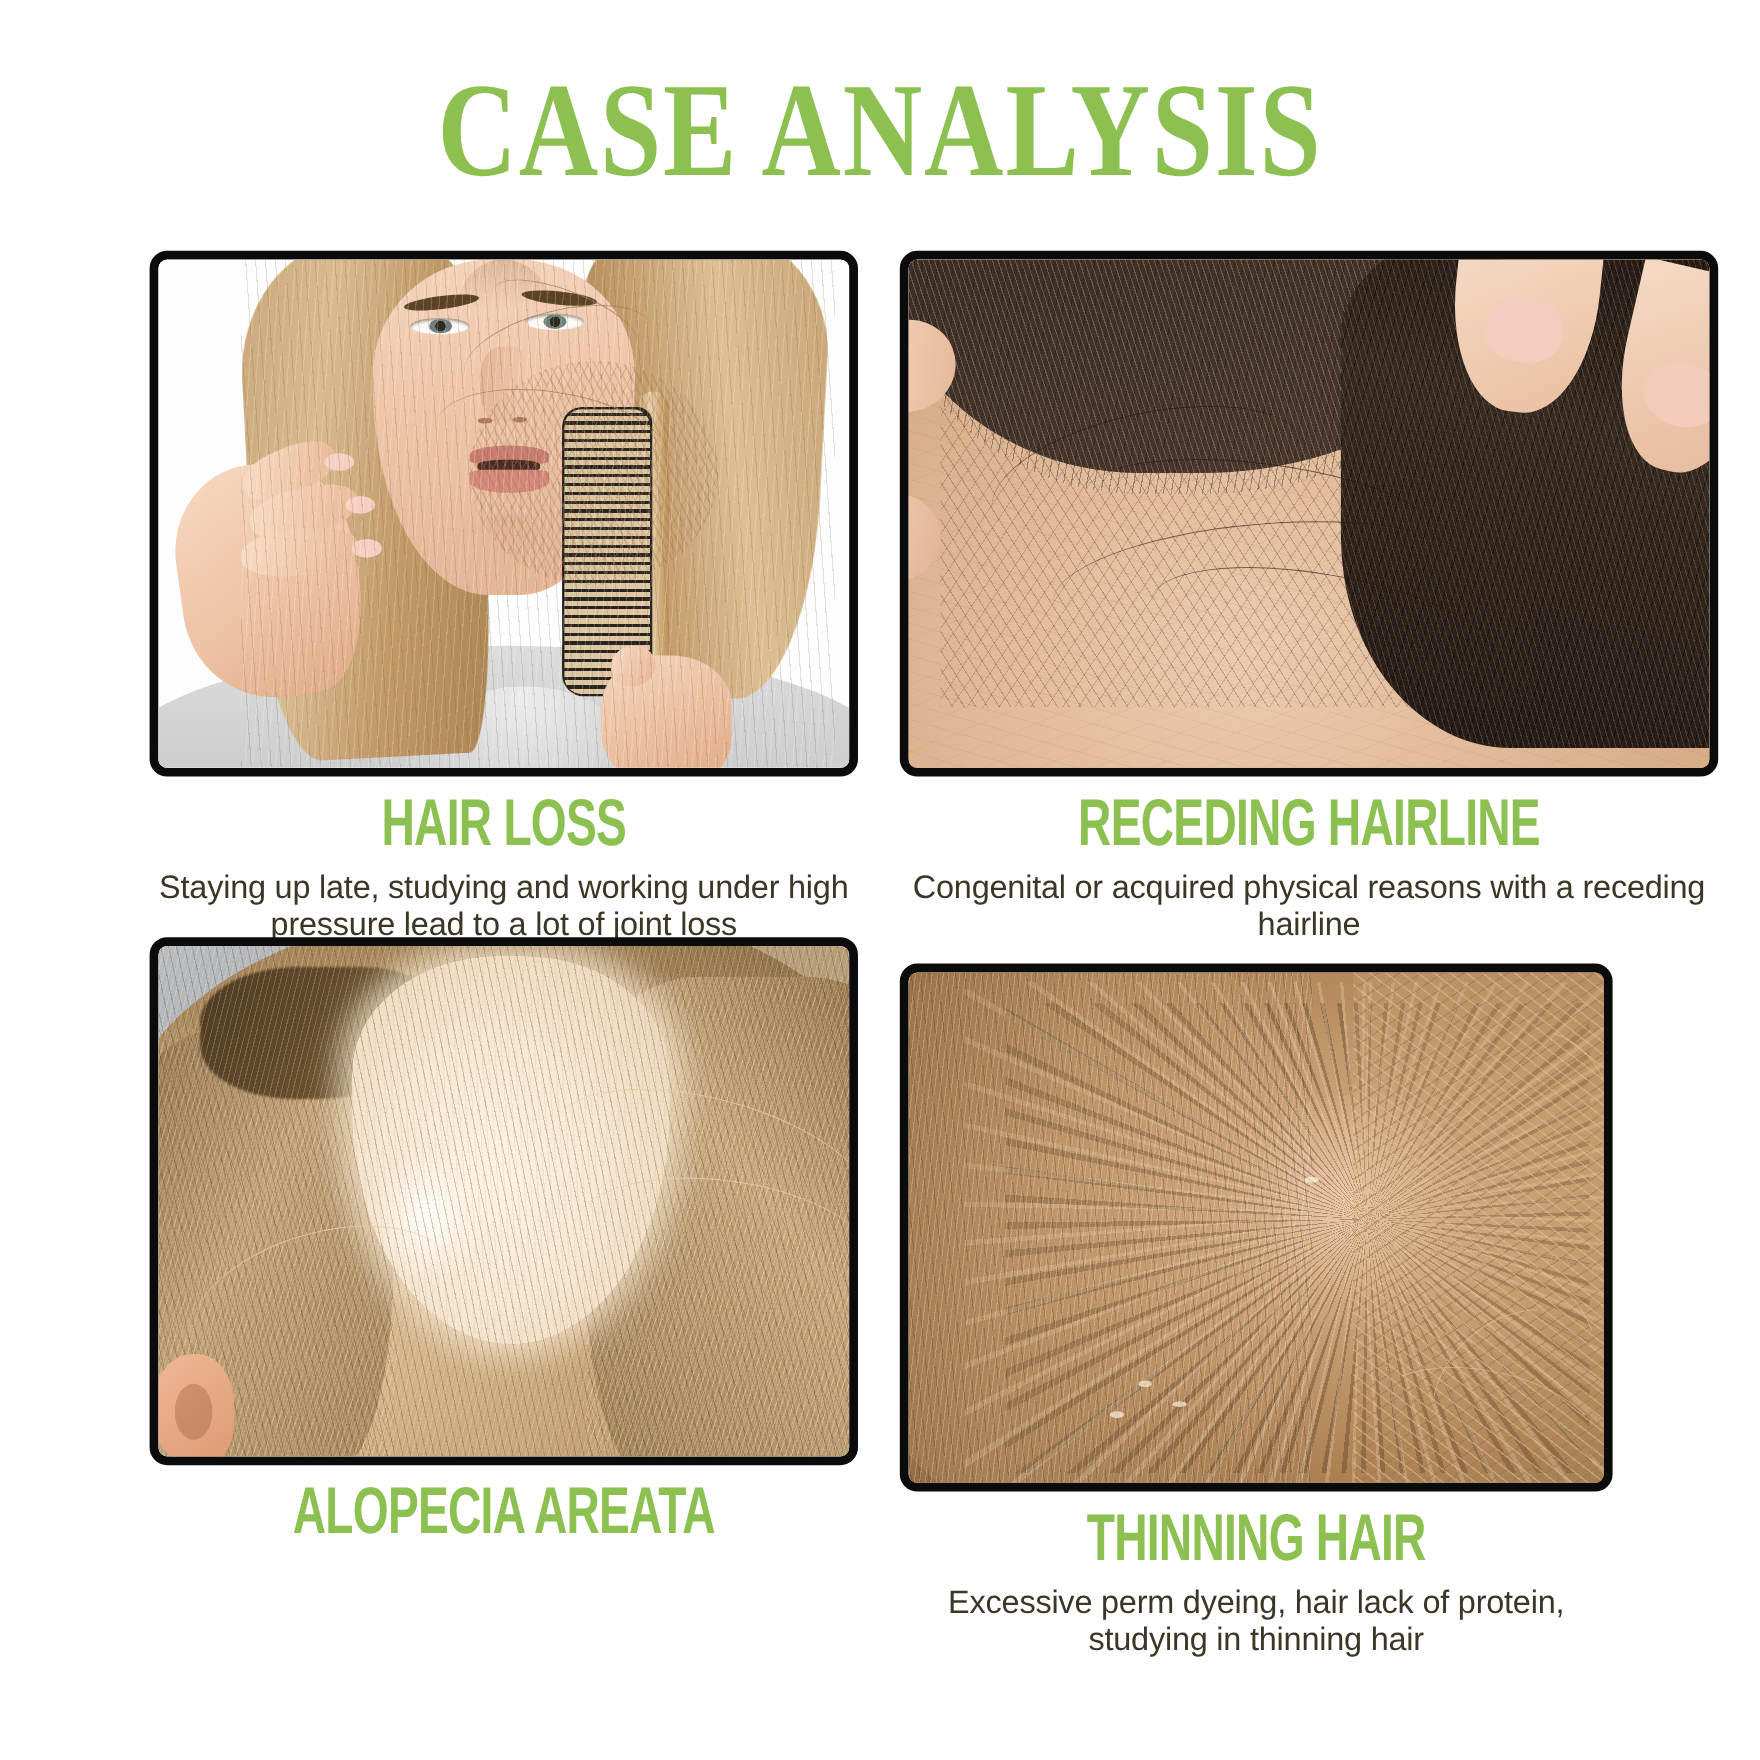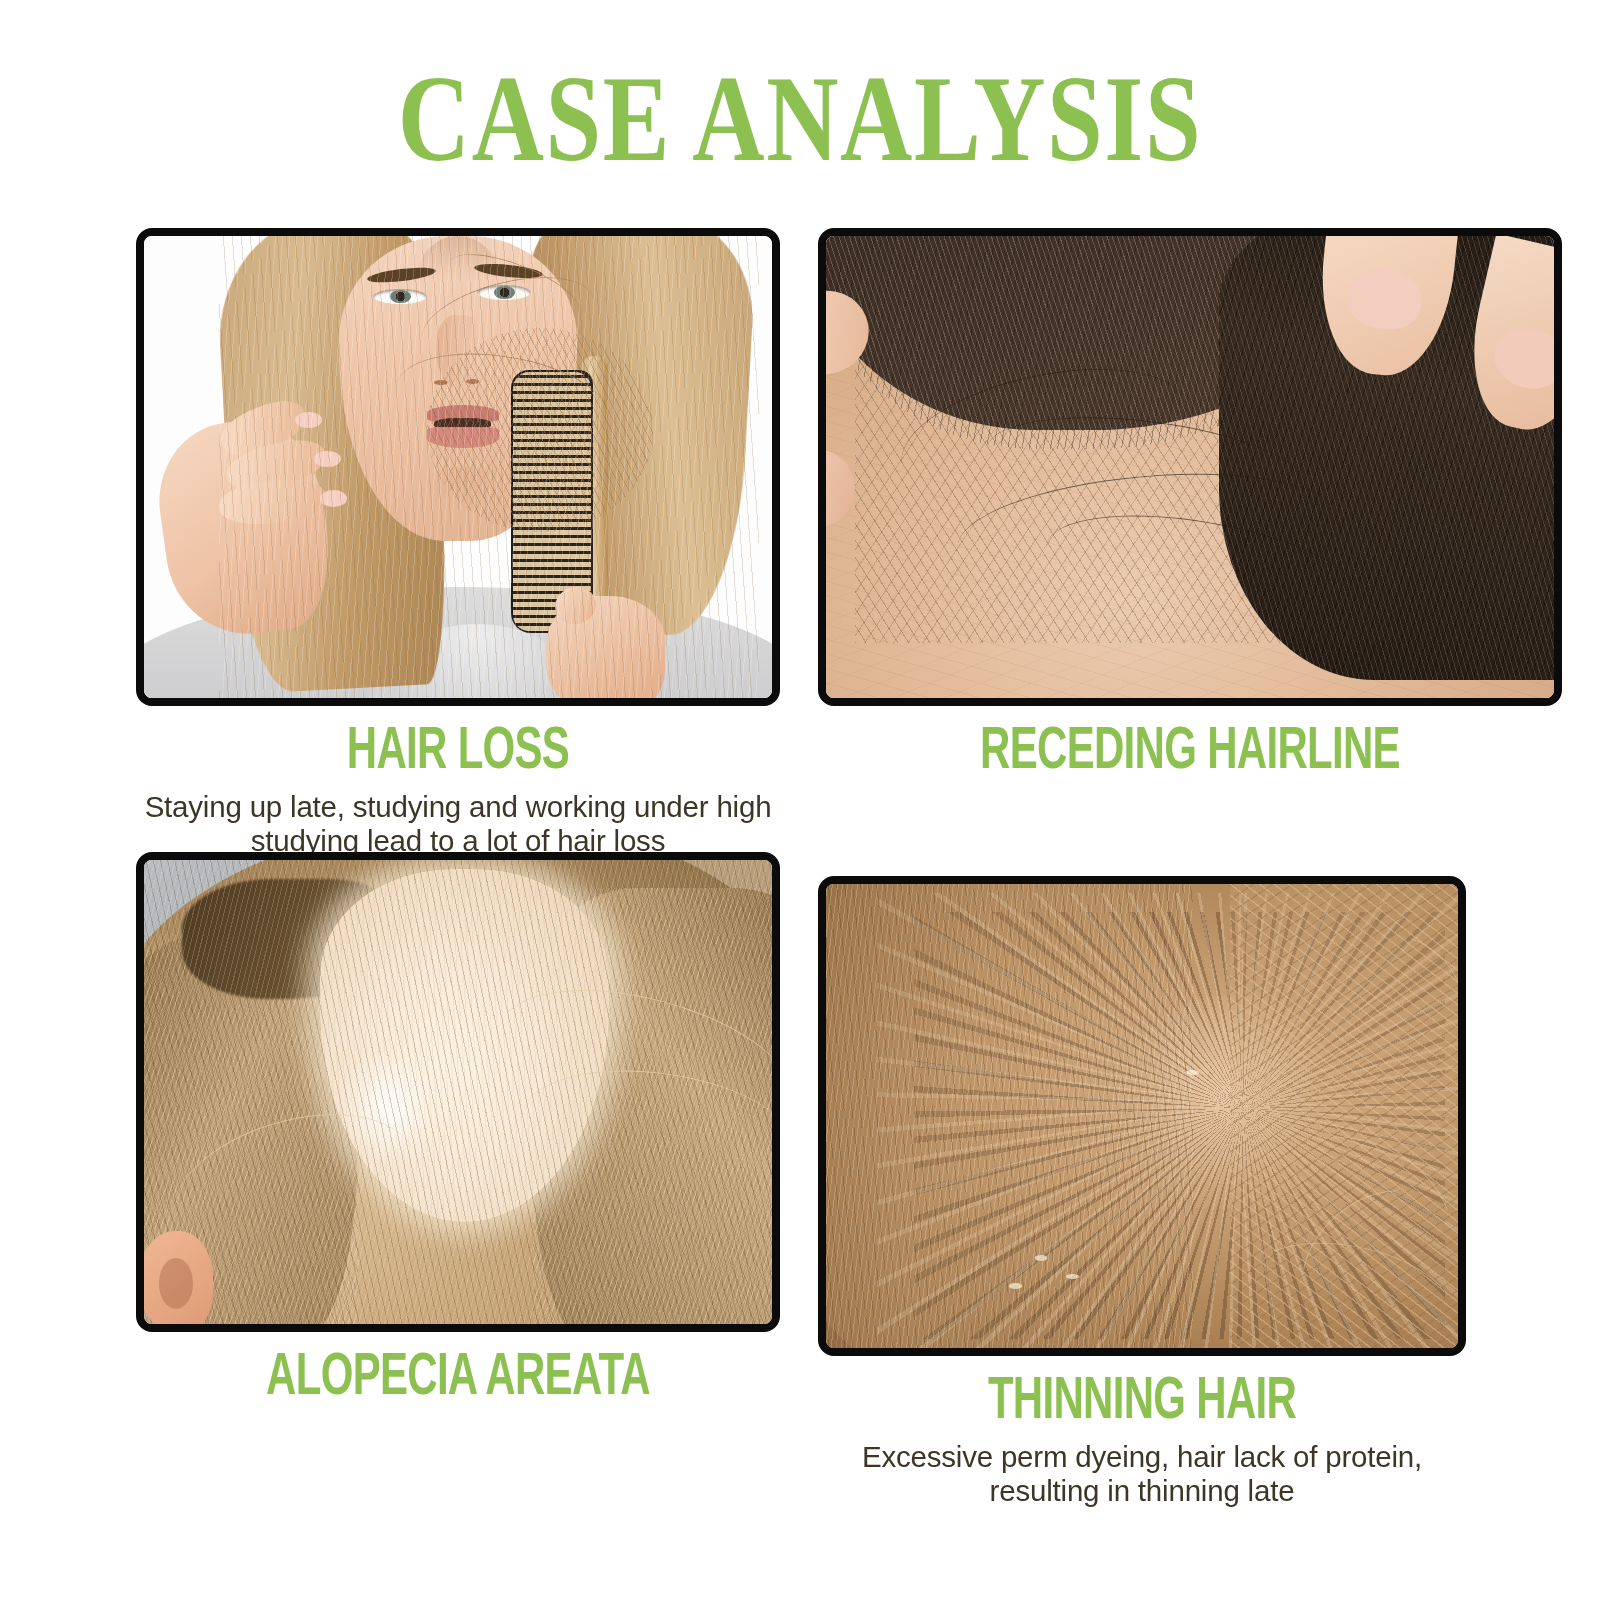"Staying up late, studying and" div.desc { text: studying lead to a lot of hair -> pressure lead to a lot of joint }
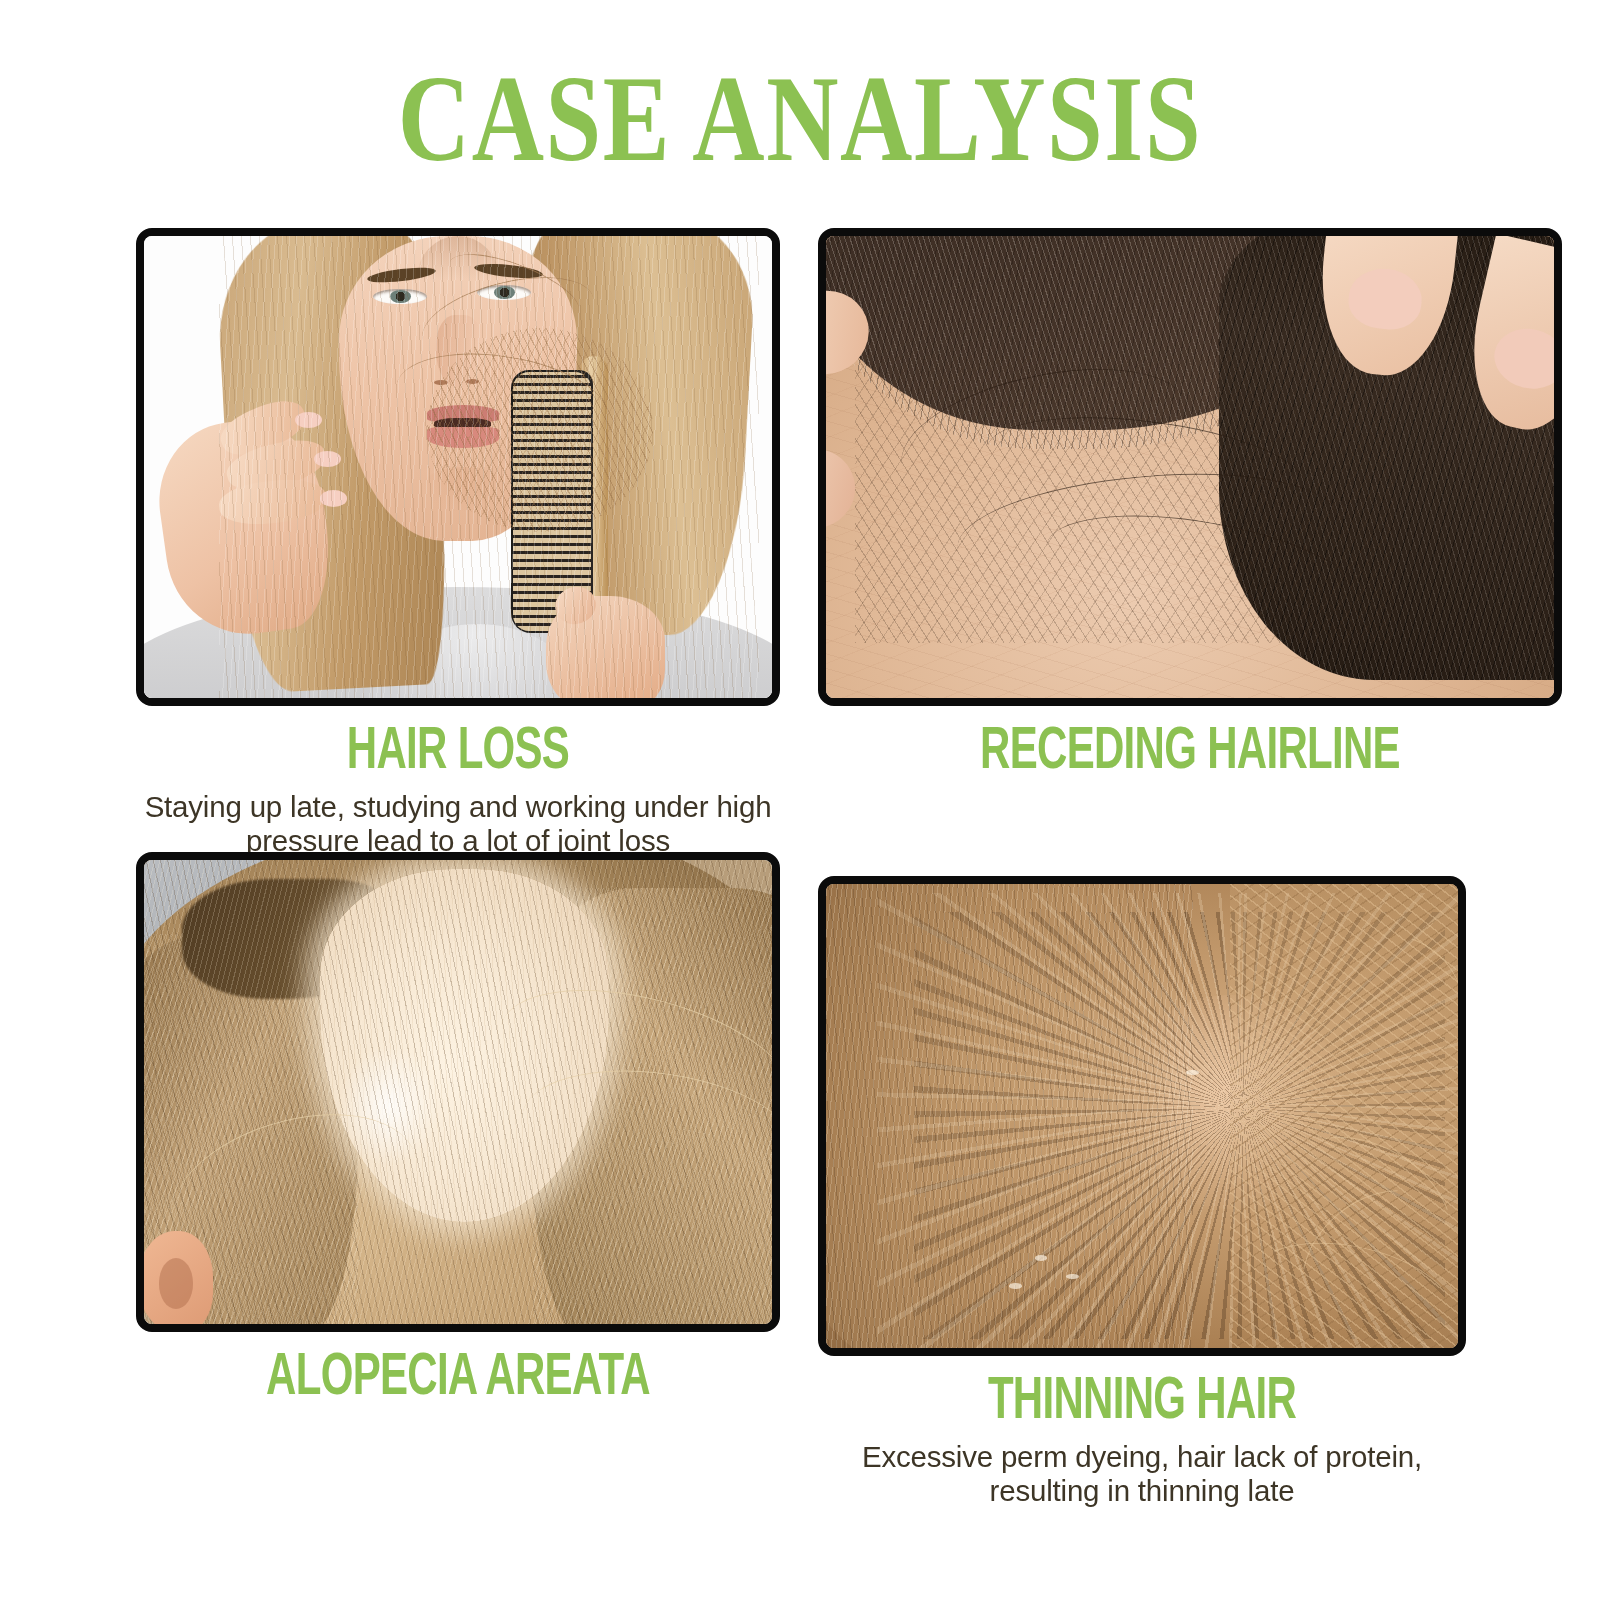"Congenital or acquired physical reasons" div.desc { html: none -> <div>Congenital or acquired physical reasons with a receding hairline</div> }
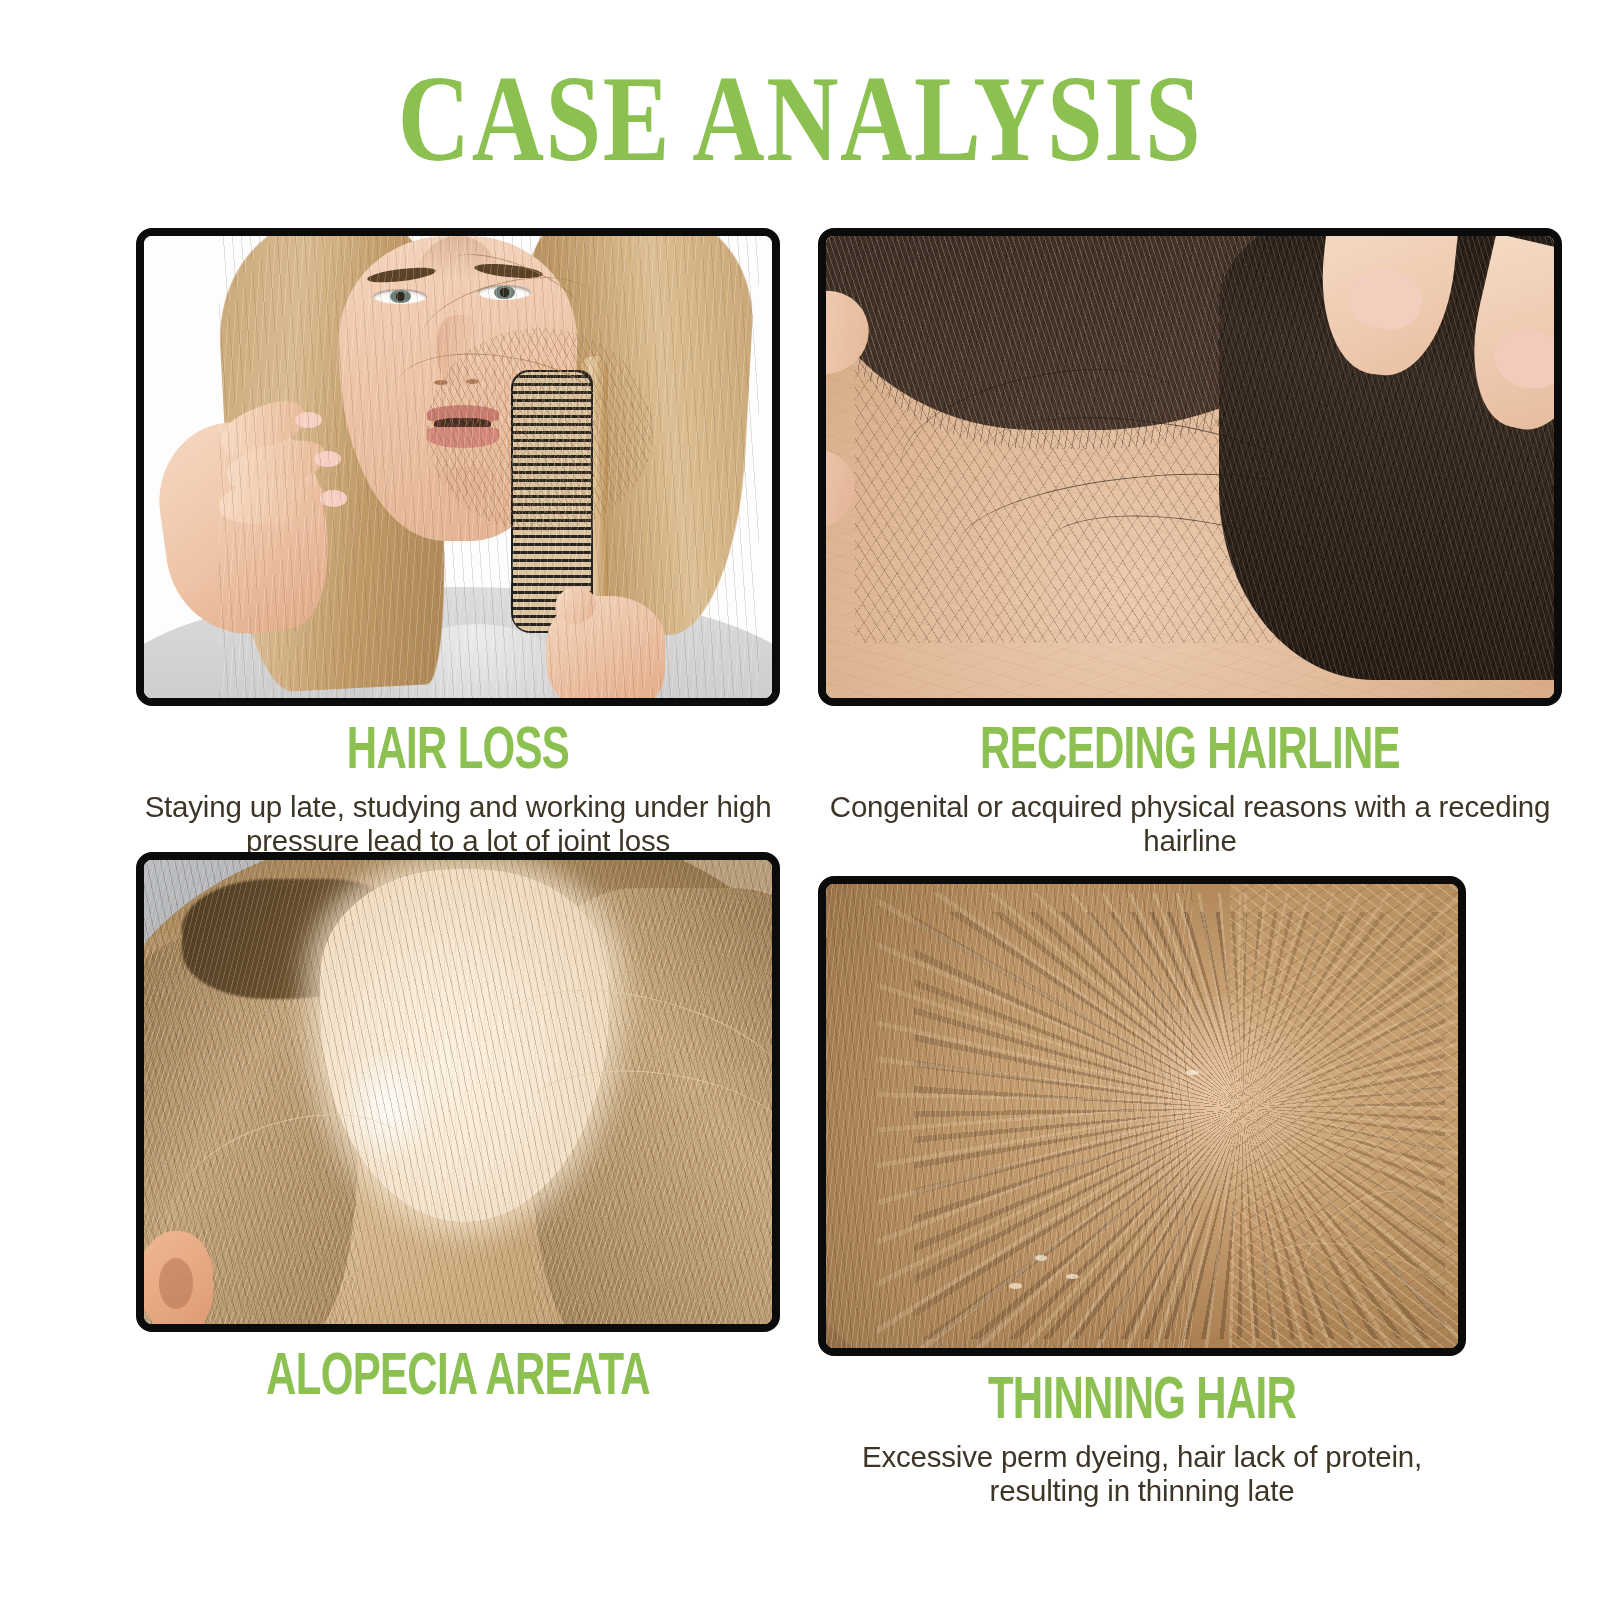"Excessive perm dyeing, hair lack" div.desc { text: resulting in thinning late -> studying in thinning hair }
